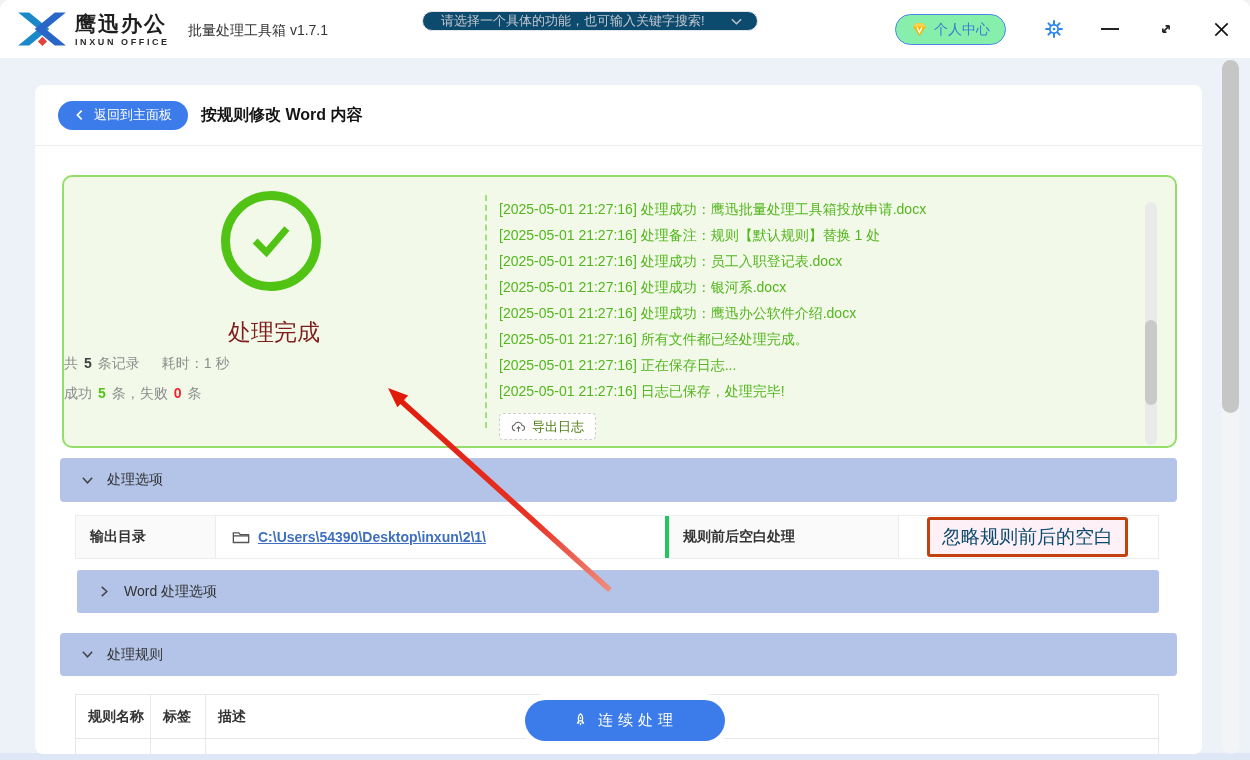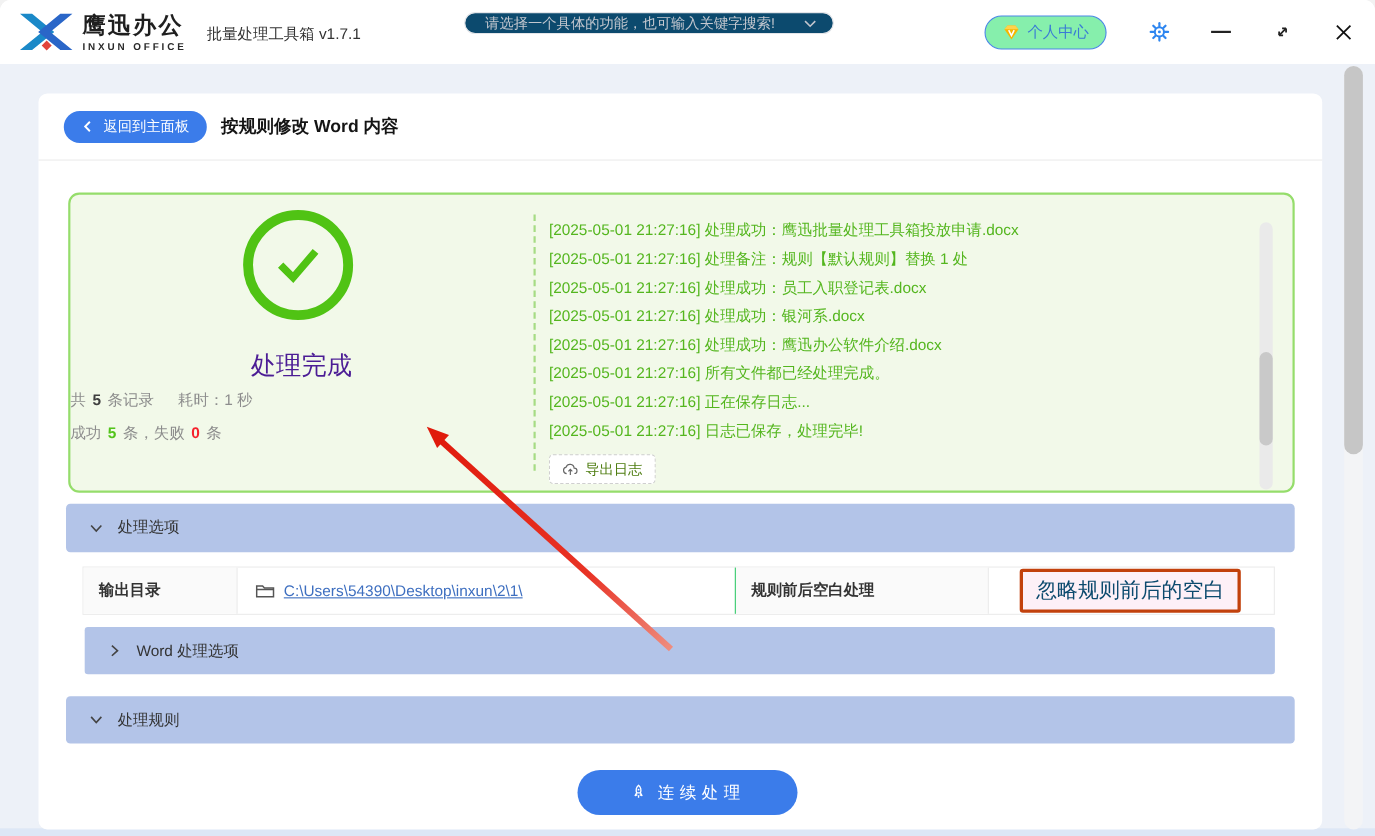"处理完成" .status-title { color: #4c1d95 -> #7f1d1d }
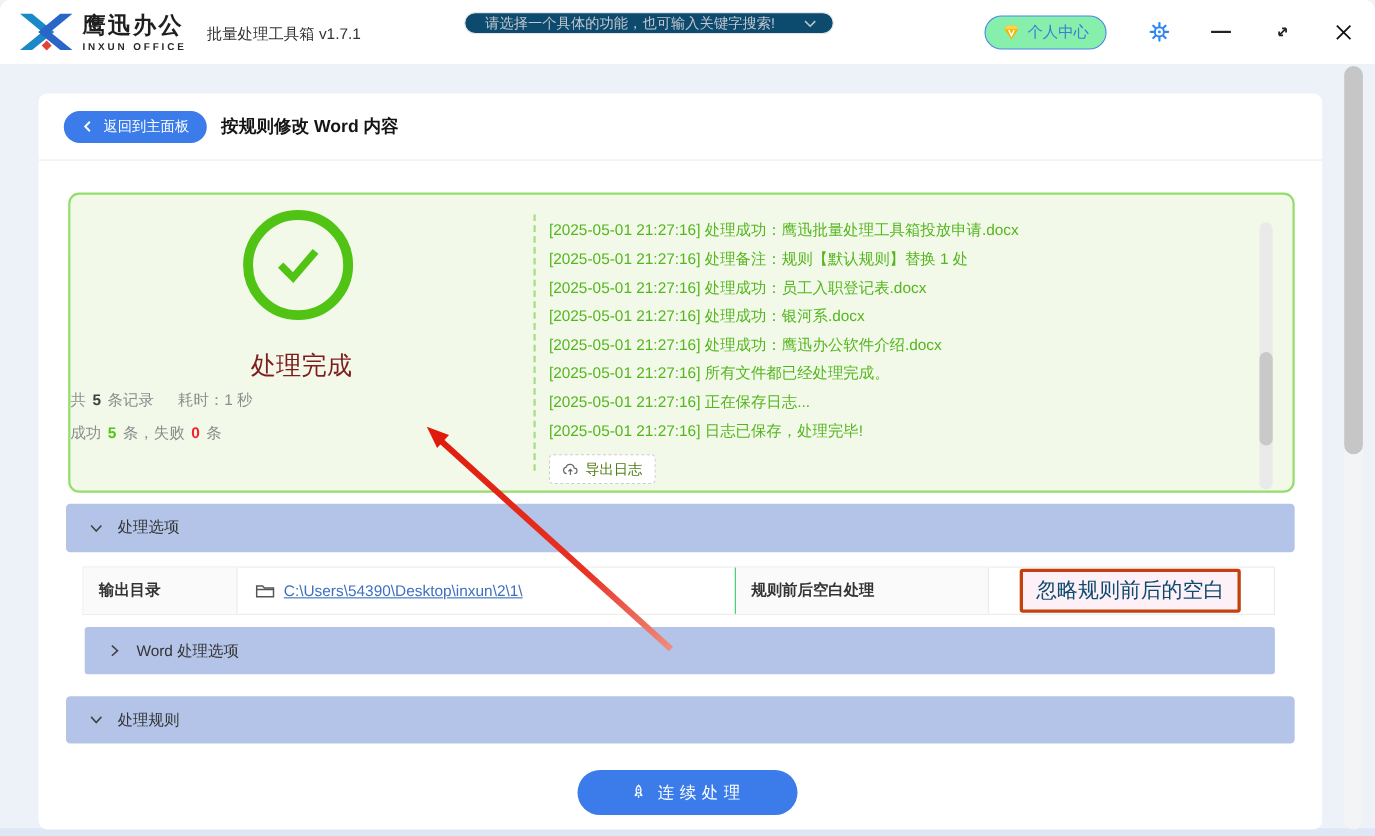"C:\Users\54390\Desktop\inxun\2\1\" .cv1 { border-right: 1px solid #22c55e -> 4px solid #22c55e; font-weight: none -> bold }
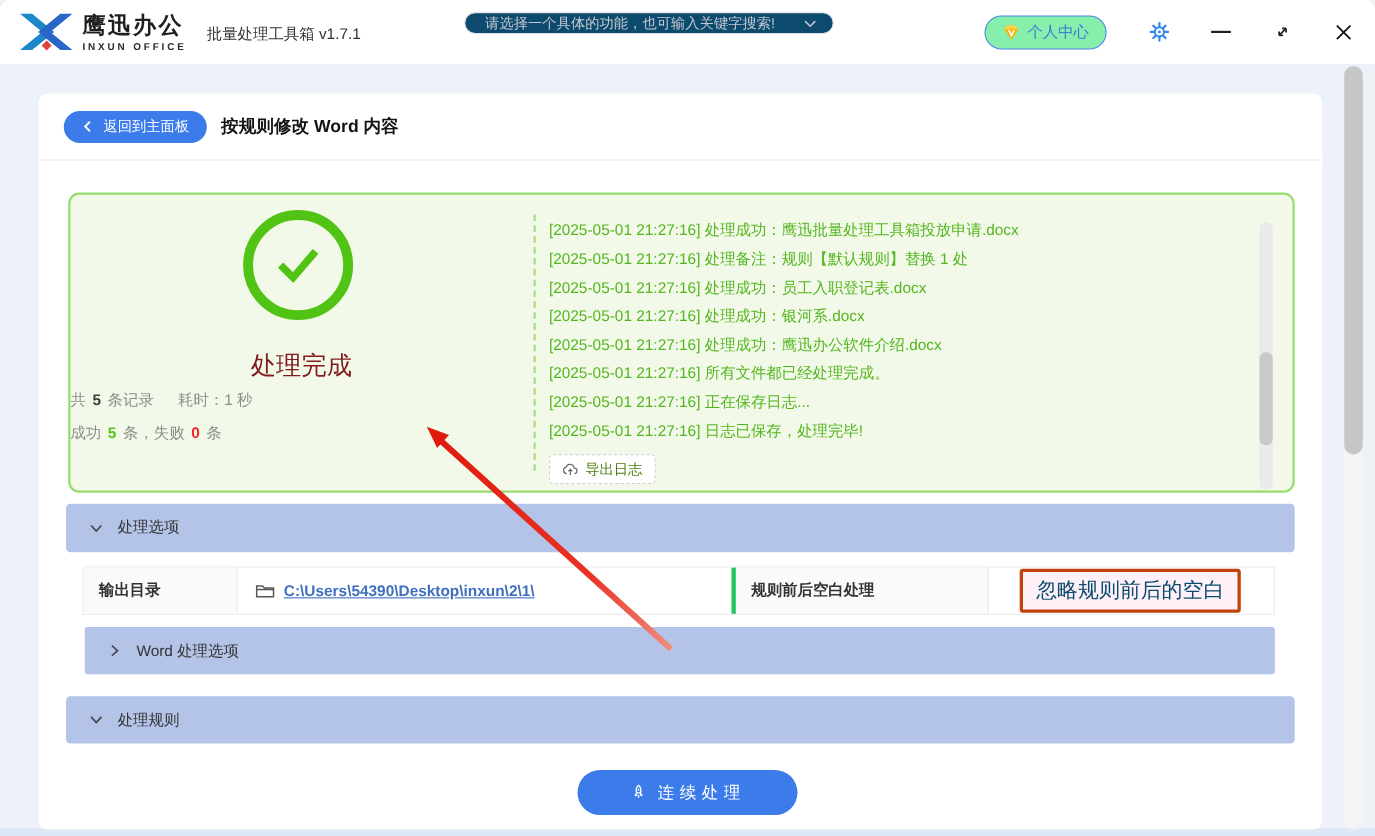"规则名称" div.rules-table { html: none -> <div> <div> <div>规则名称</div> <div>标签</div> <div>描述</div> </div> <div> <div></div> <div></div> </div> </div> }
